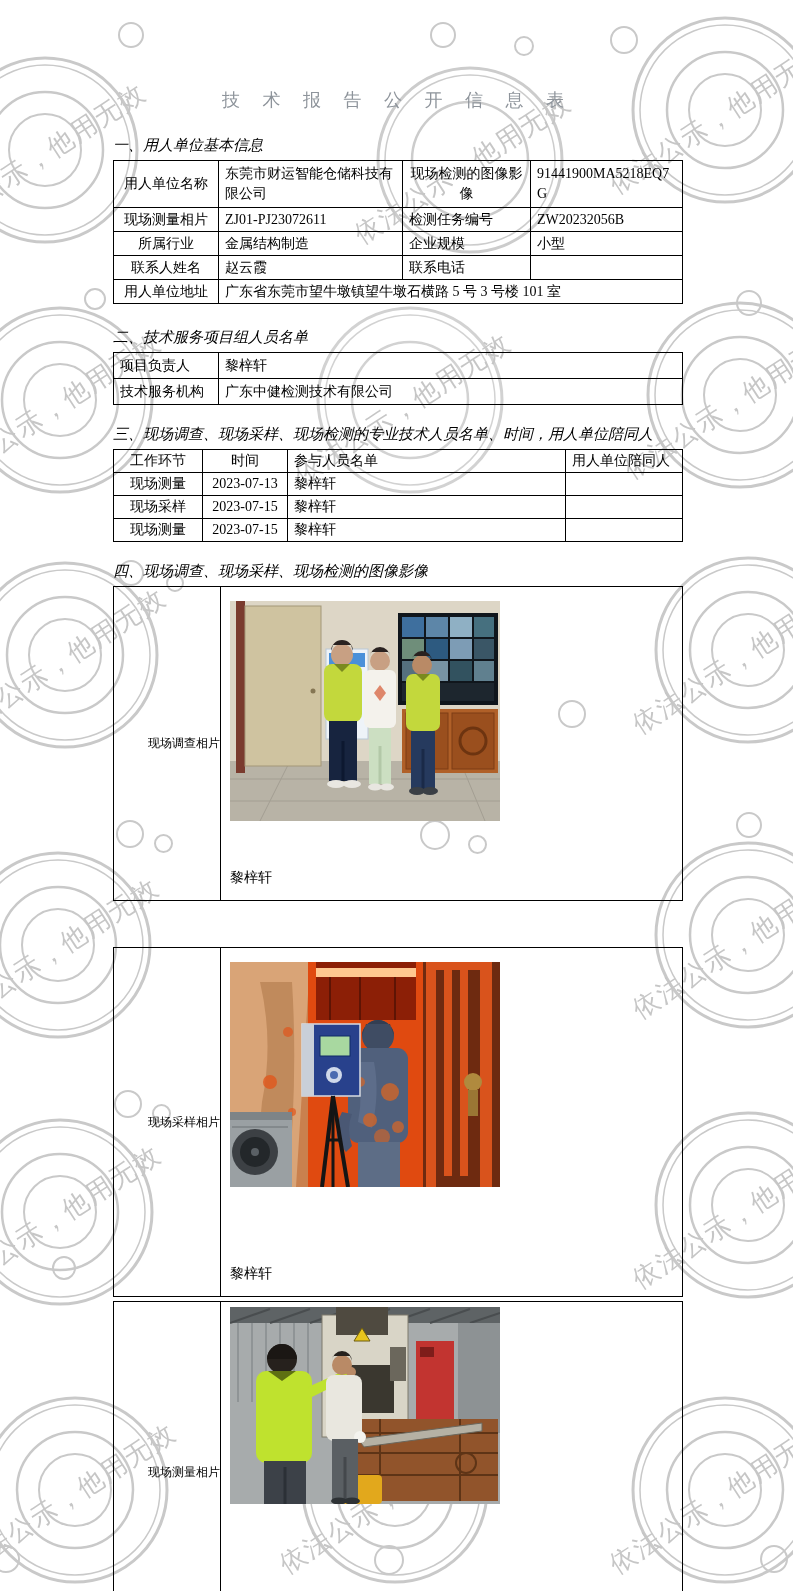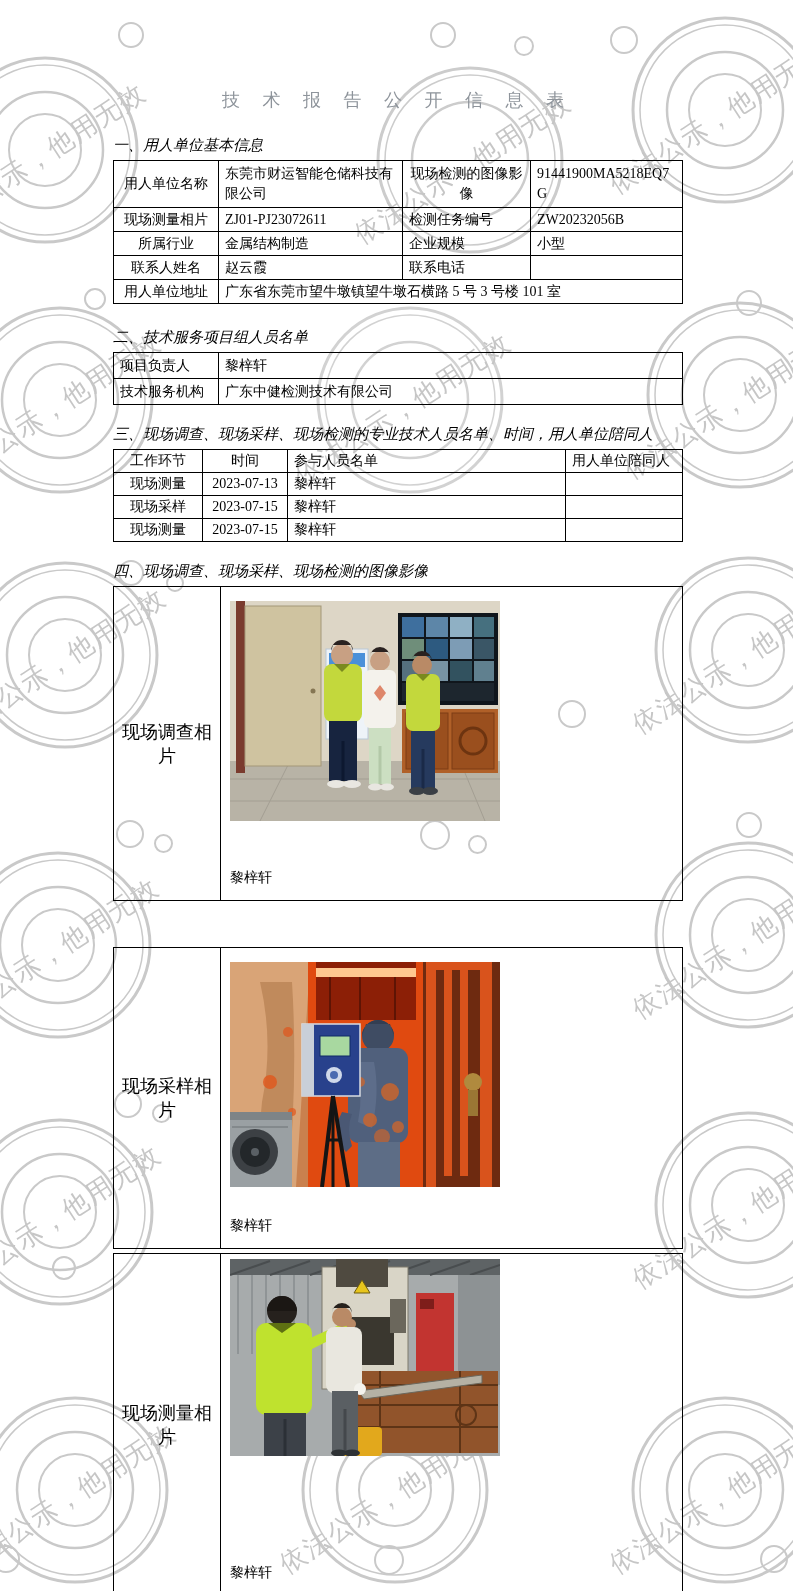"现场调查相片" .photo-label { font-size: 18px -> 12px; text-align: center -> right }
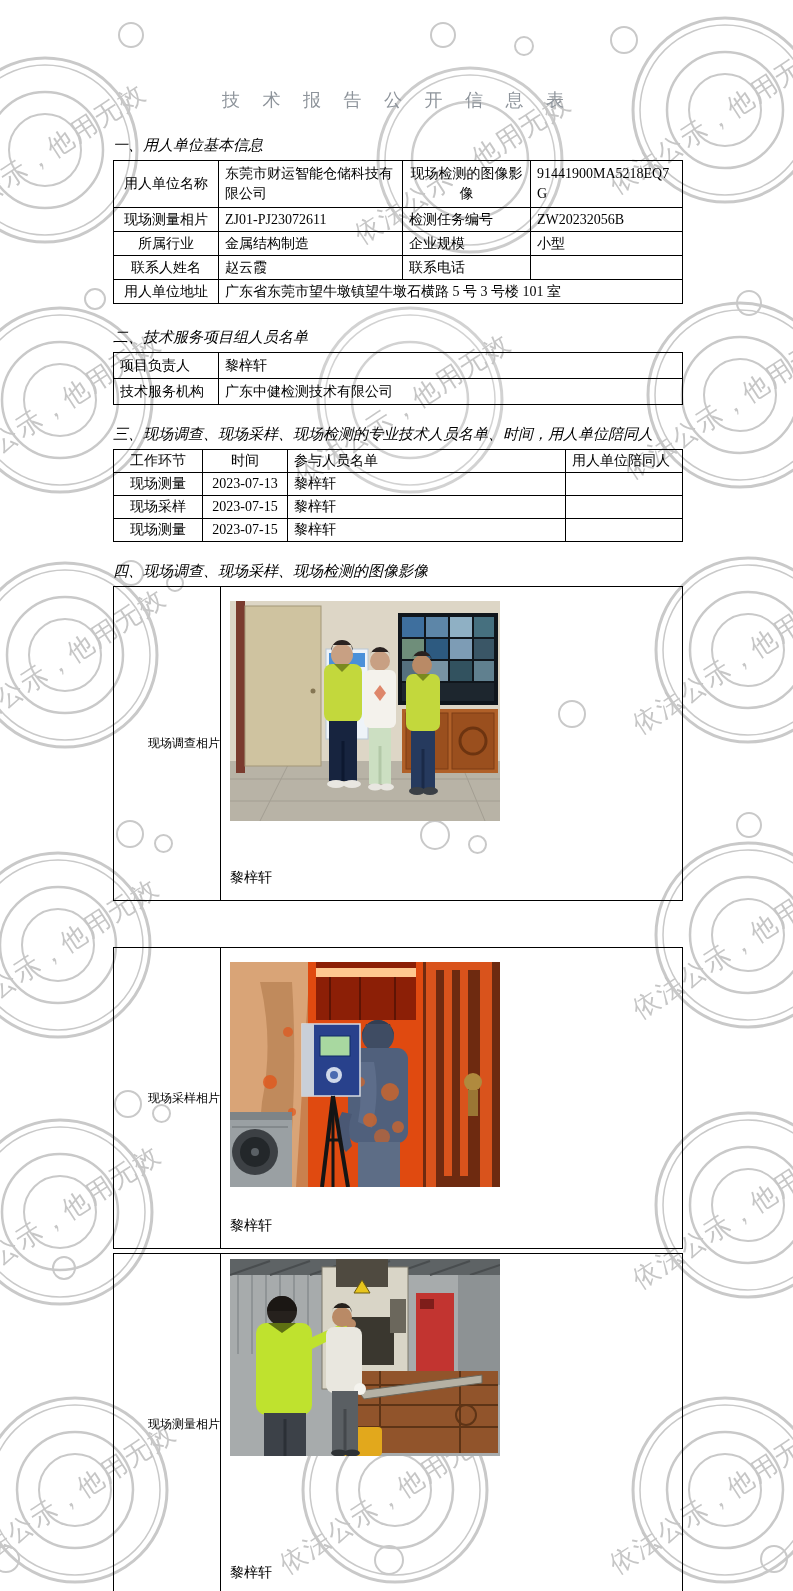"现场采样相片" table.photo-block { height: 302px -> 350px }
